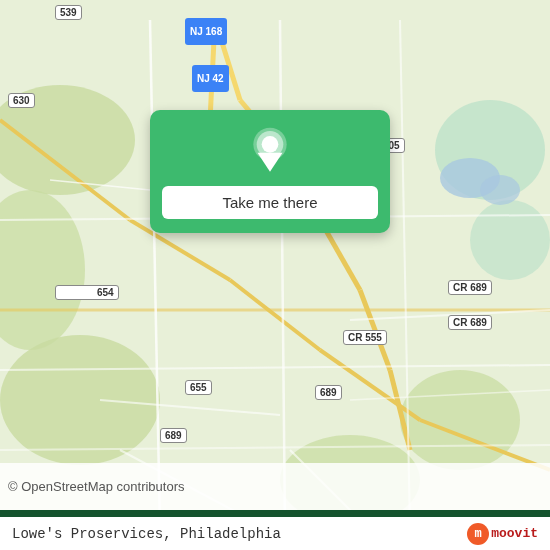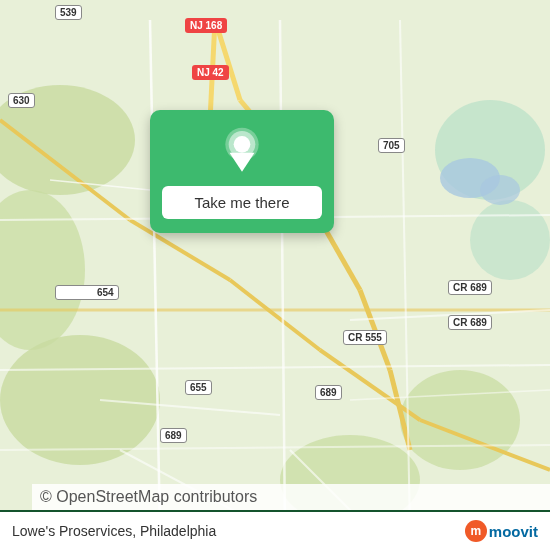"NJ 168" .map-label-blue { background: #ef4444 -> #3b82f6; padding: 2px 5px -> 8px 5px }
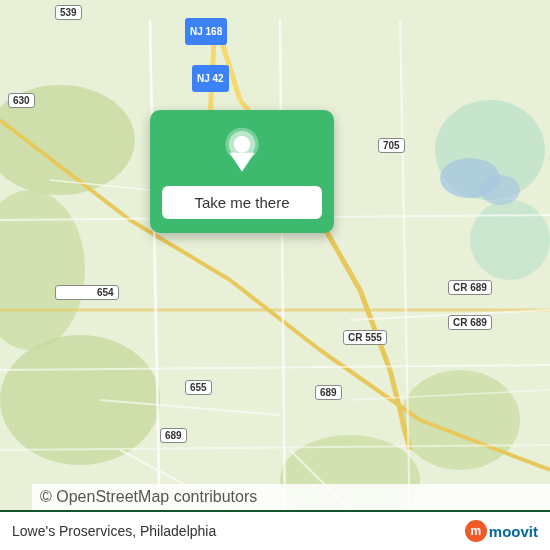"Take me there" .location-card { width: 184px -> 240px }
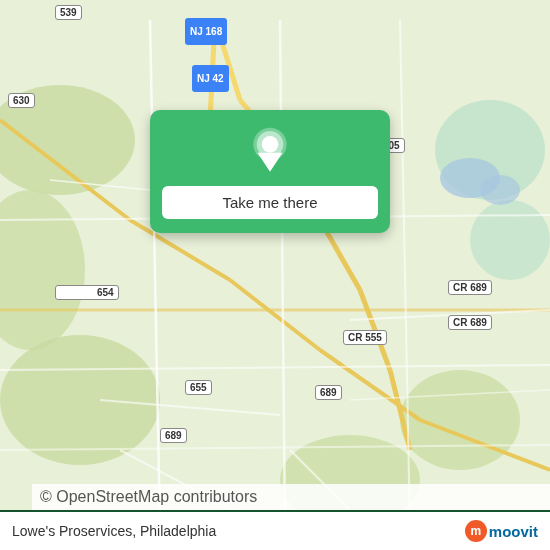"© OpenStreetMap contributors" .attribution-bar { font-size: 16px -> 13px; margin-left: 32px -> none; padding: 4px 8px -> 16px 8px }
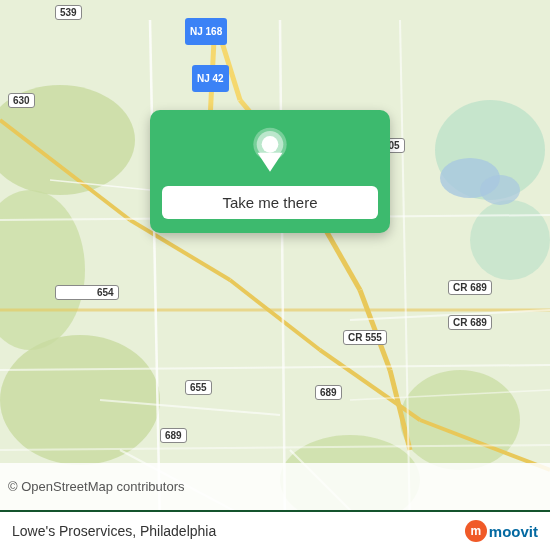"Lowe's Proservices, Philadelphia" .title-bar { border-top: 2px solid #14532d -> 7px solid #14532d; font-family: none -> Liberation Mono, monospace }
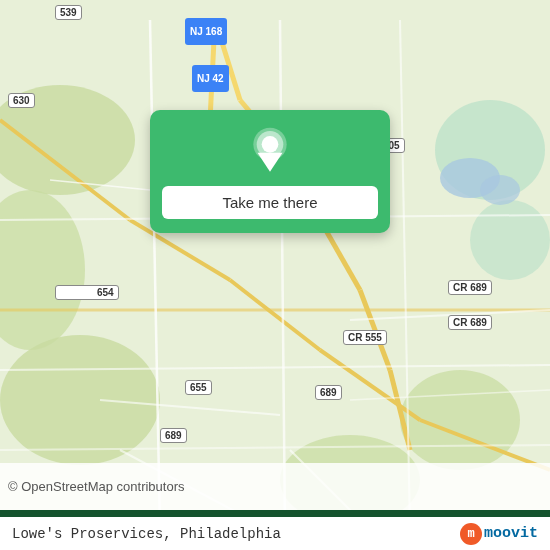"moovit" .moovit-text { color: #0369a1 -> #b91c1c; font-size: 15px -> 13px }
